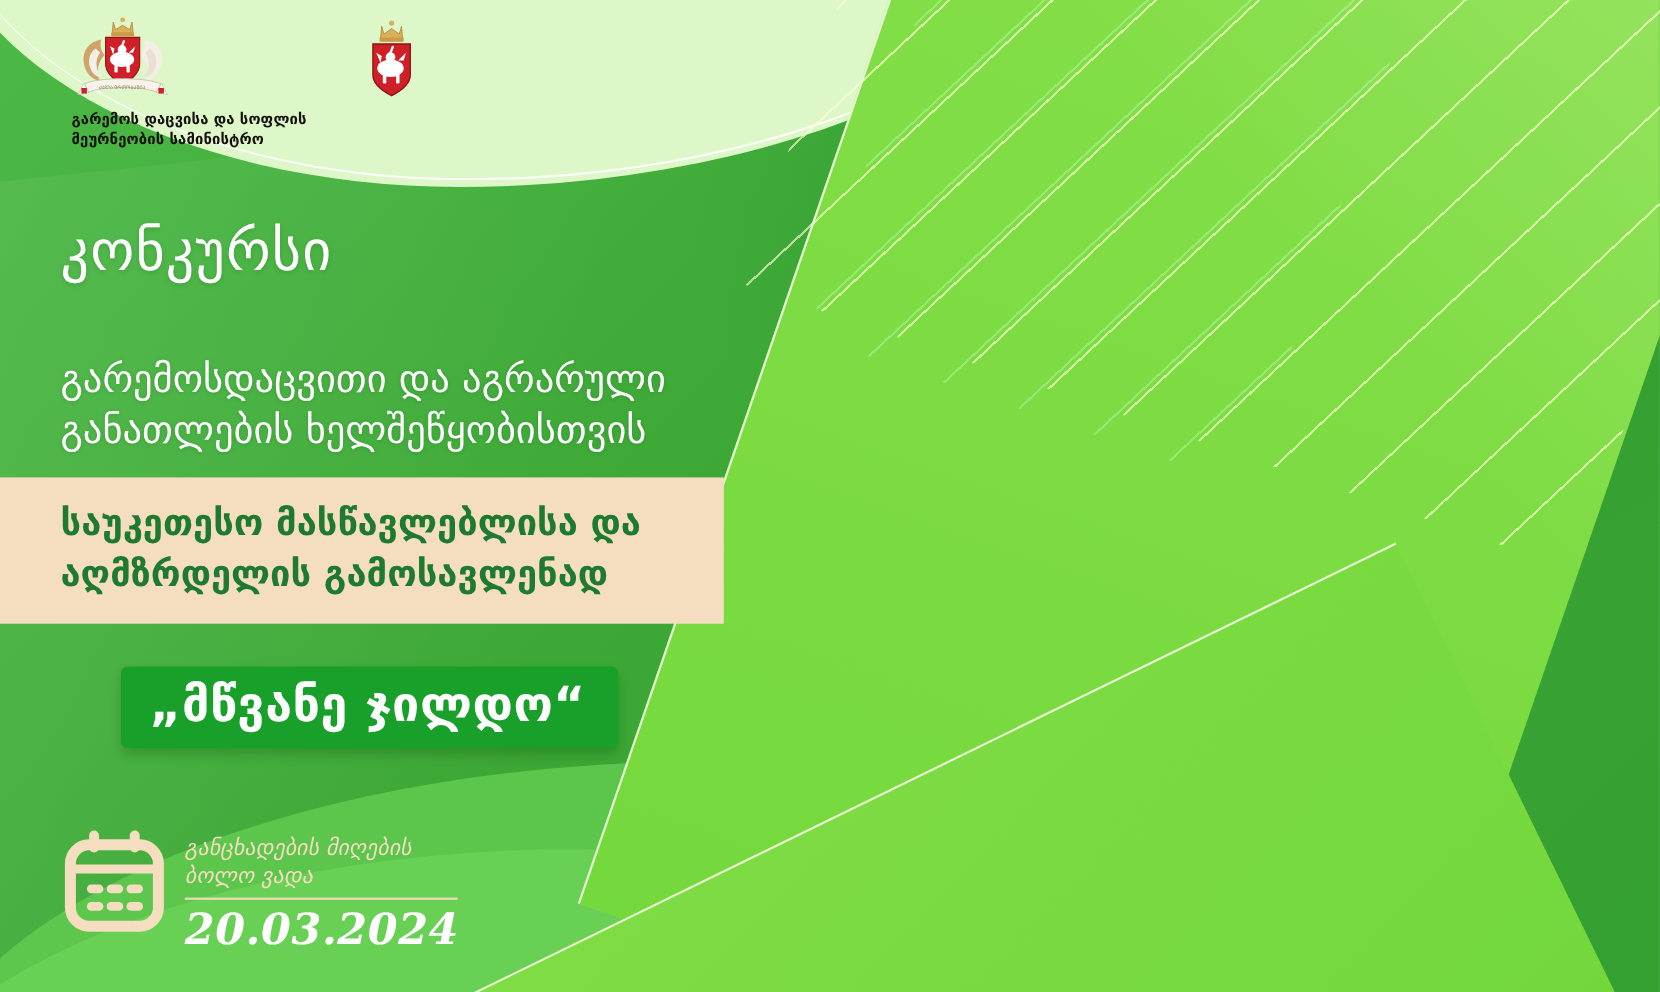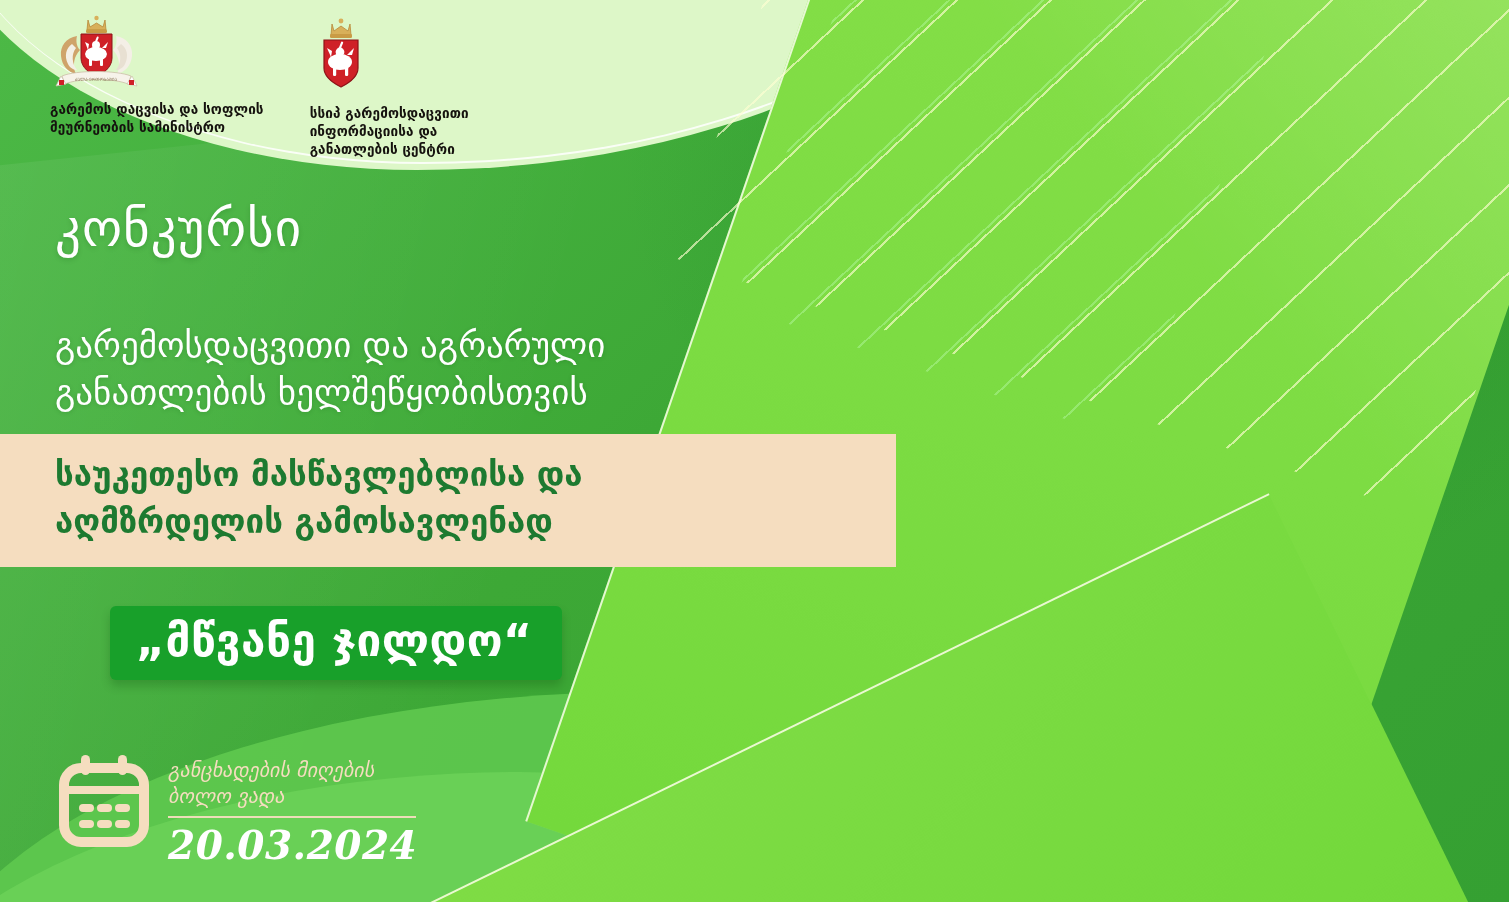"გარემოს დაცვისა და სოფლის" .logos { left: 50px -> 65px }
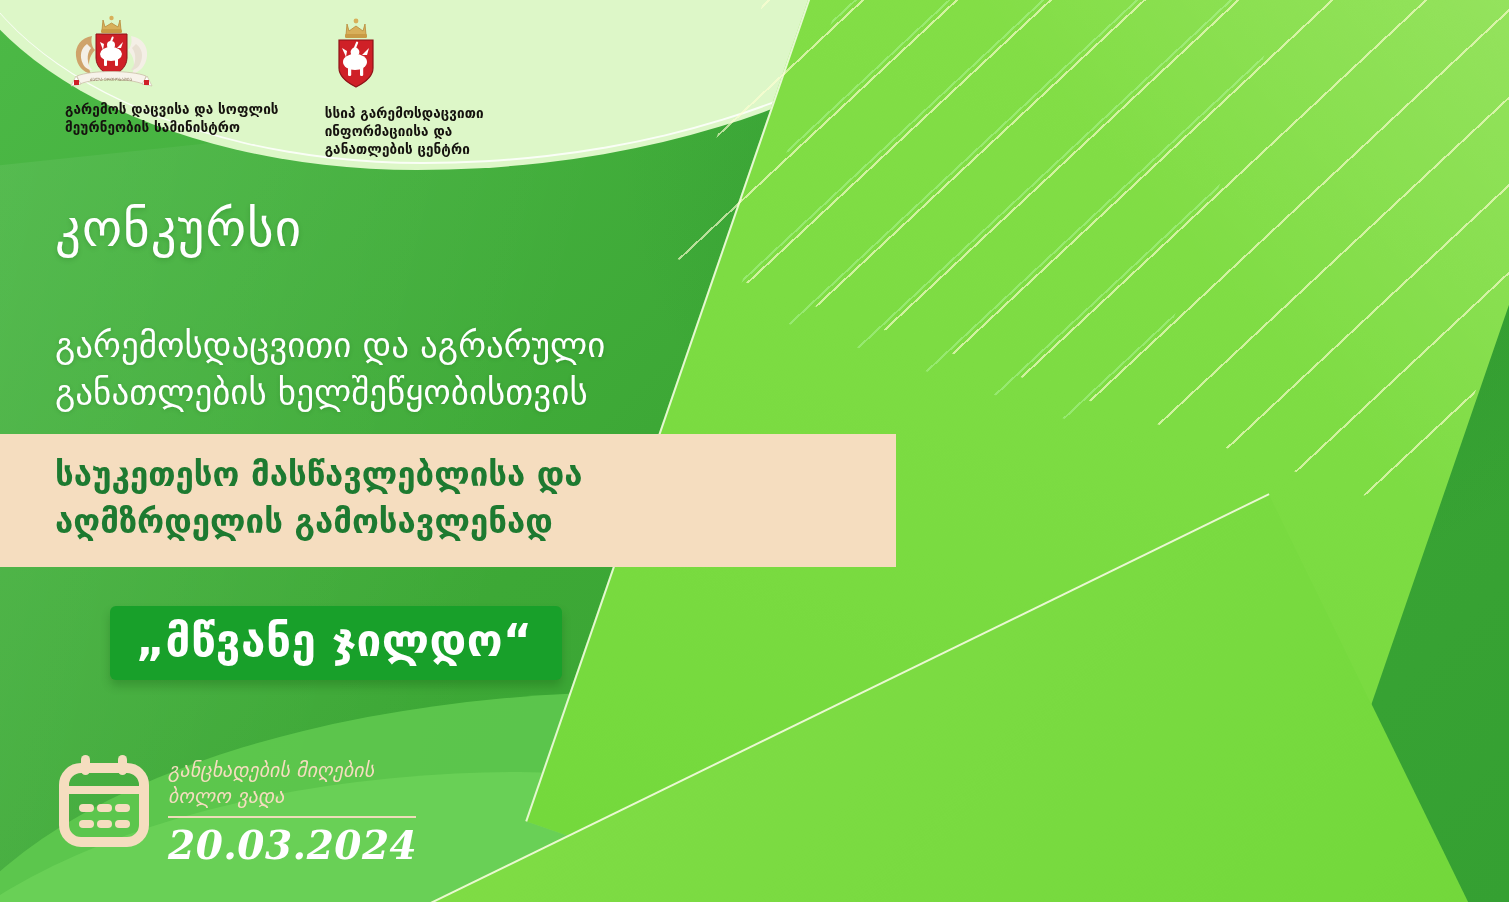"სსიპ გარემოსდაცვითი" div.logo-text { html: <div>სსიპ გარემოსდაცვითი ინფორმაციისა და განათლების ცენტრი</div> -> none }
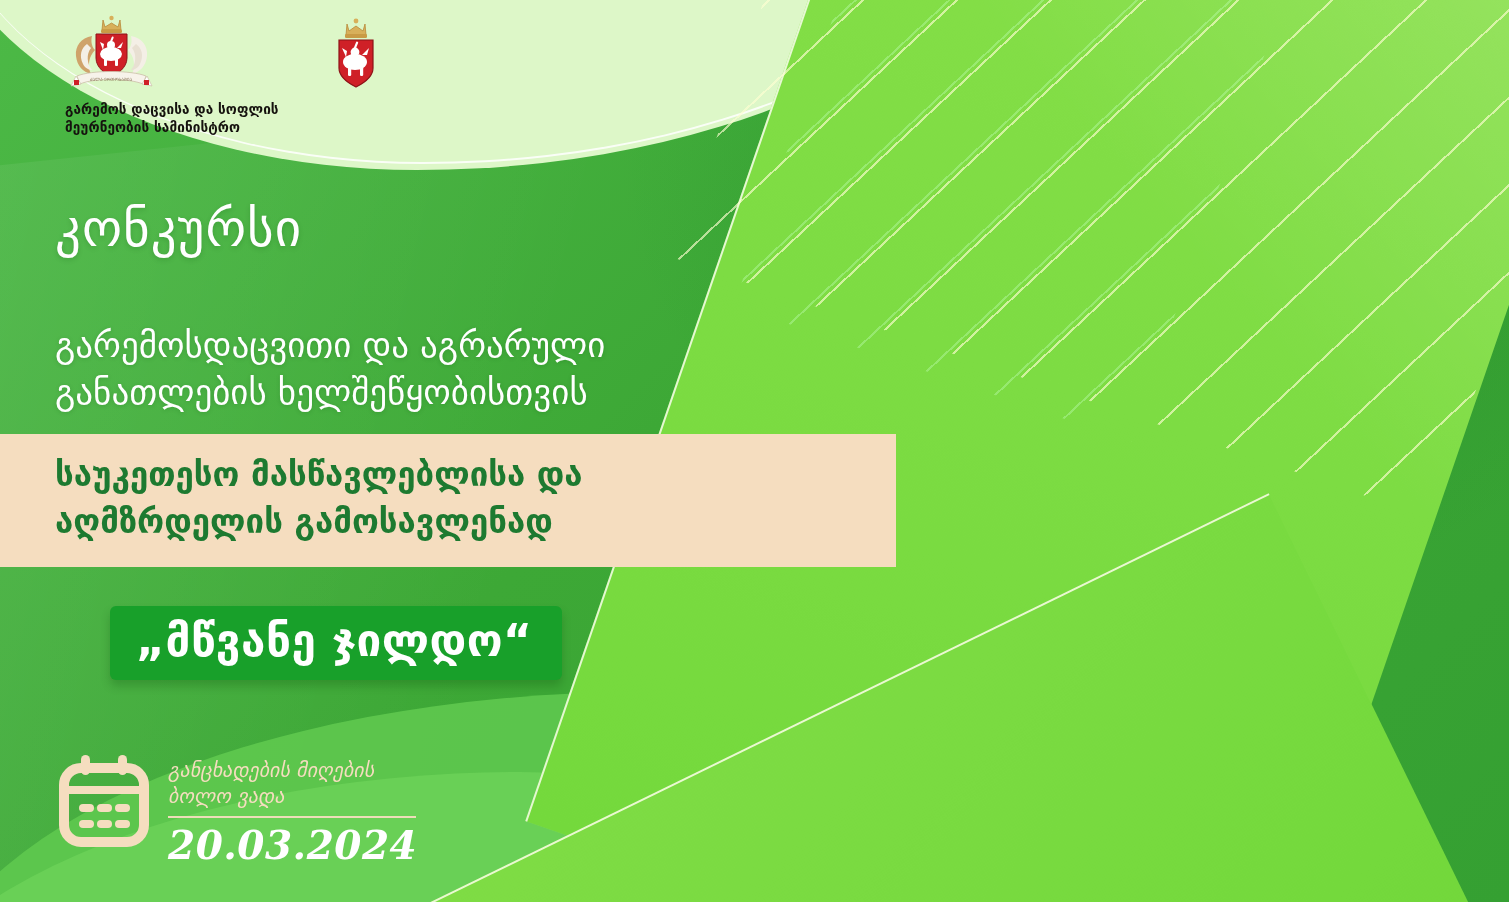"საუკეთესო მასწავლებლისა და" .beige-bar { width: 896px -> 658px }
